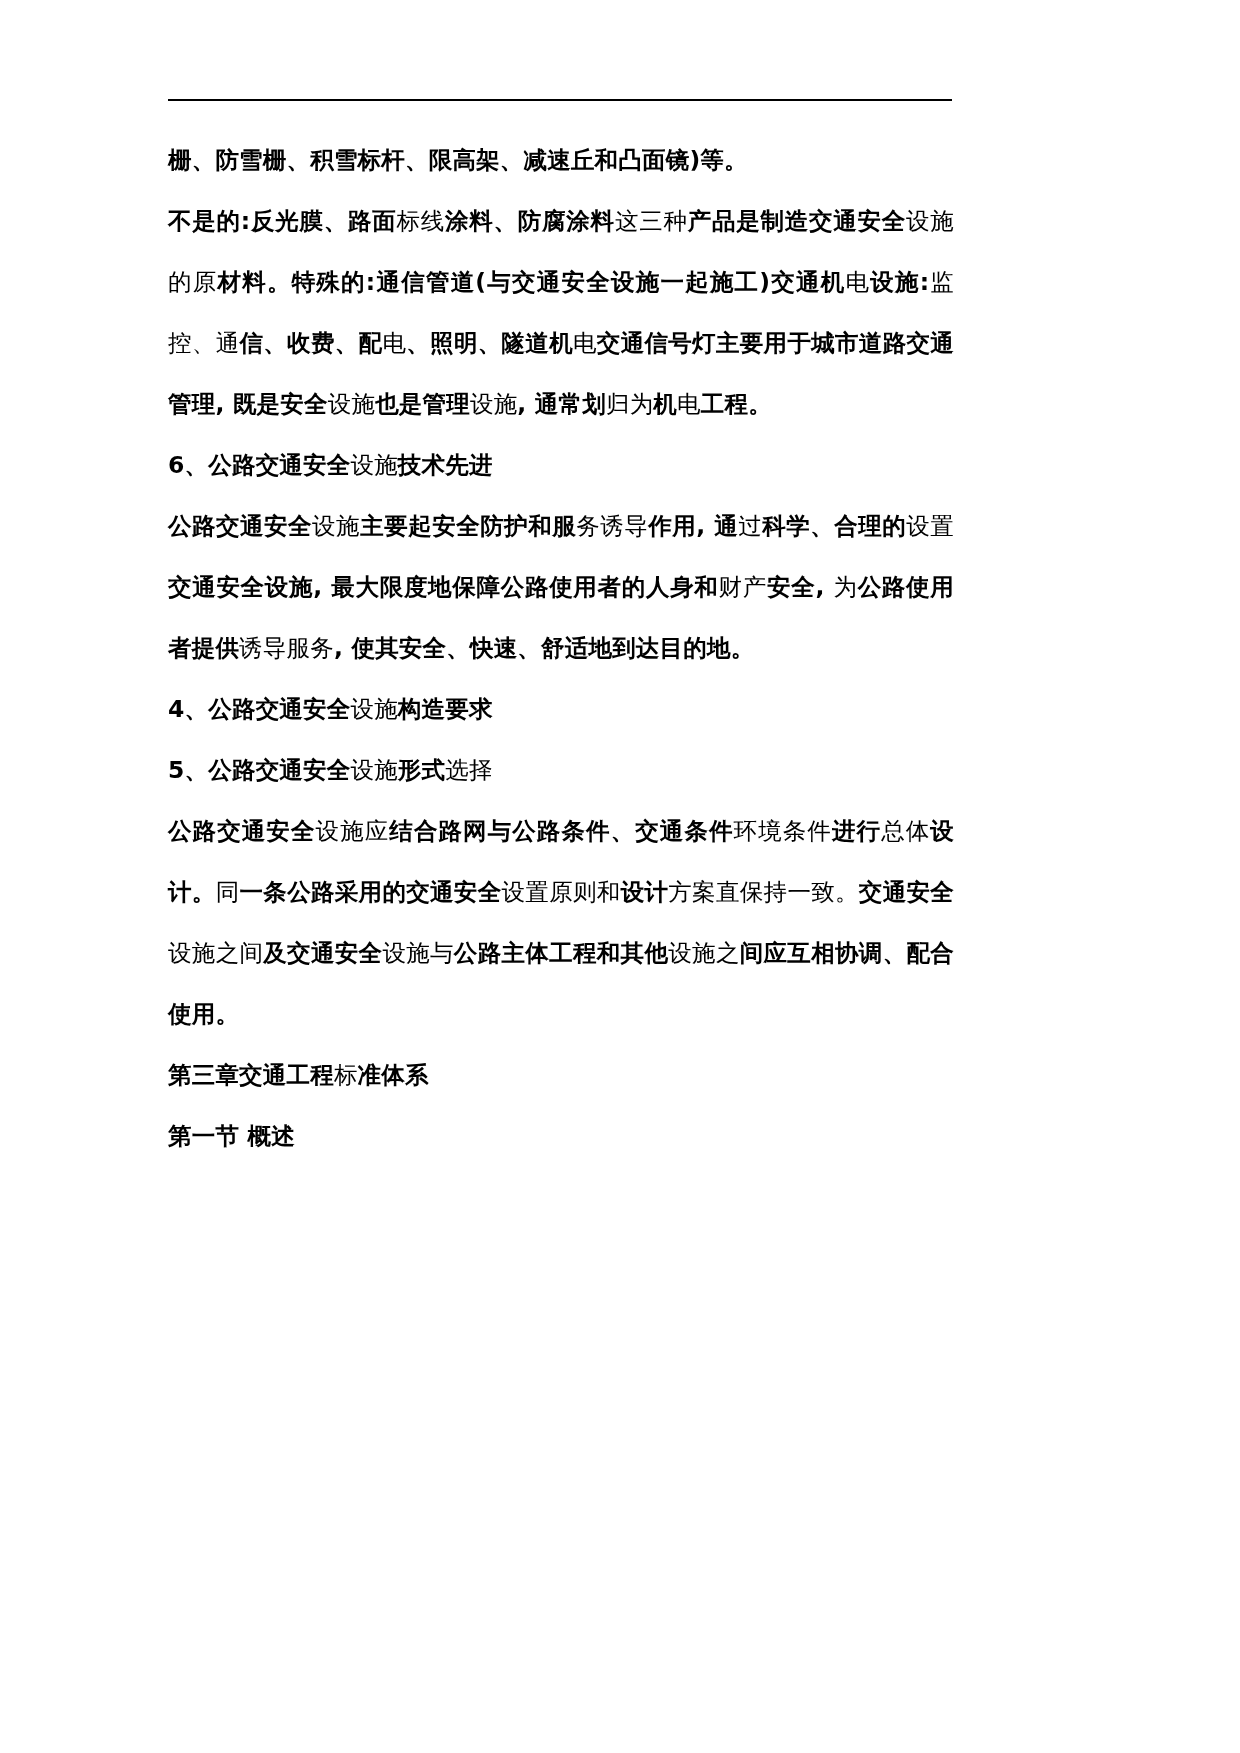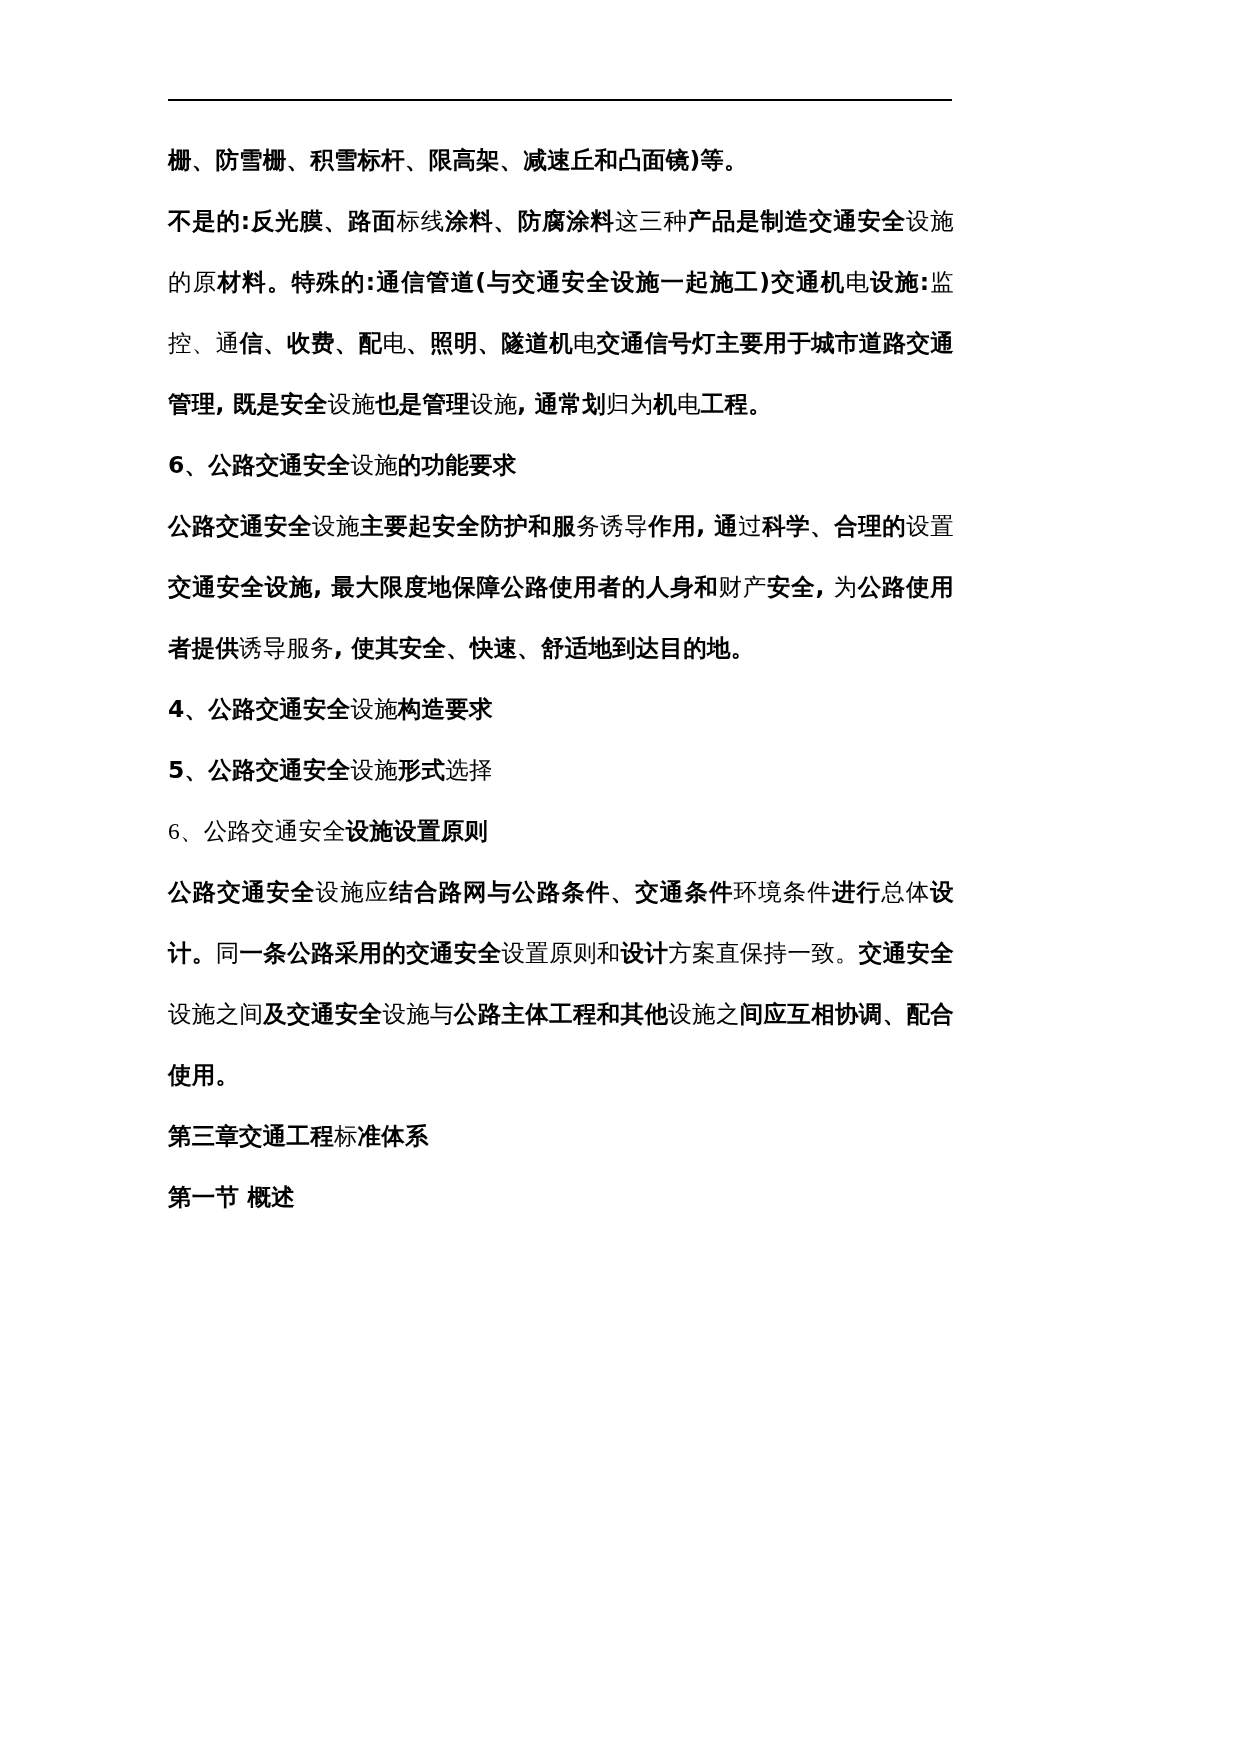"标线" .t { font-family: Liberation Serif, serif -> none }
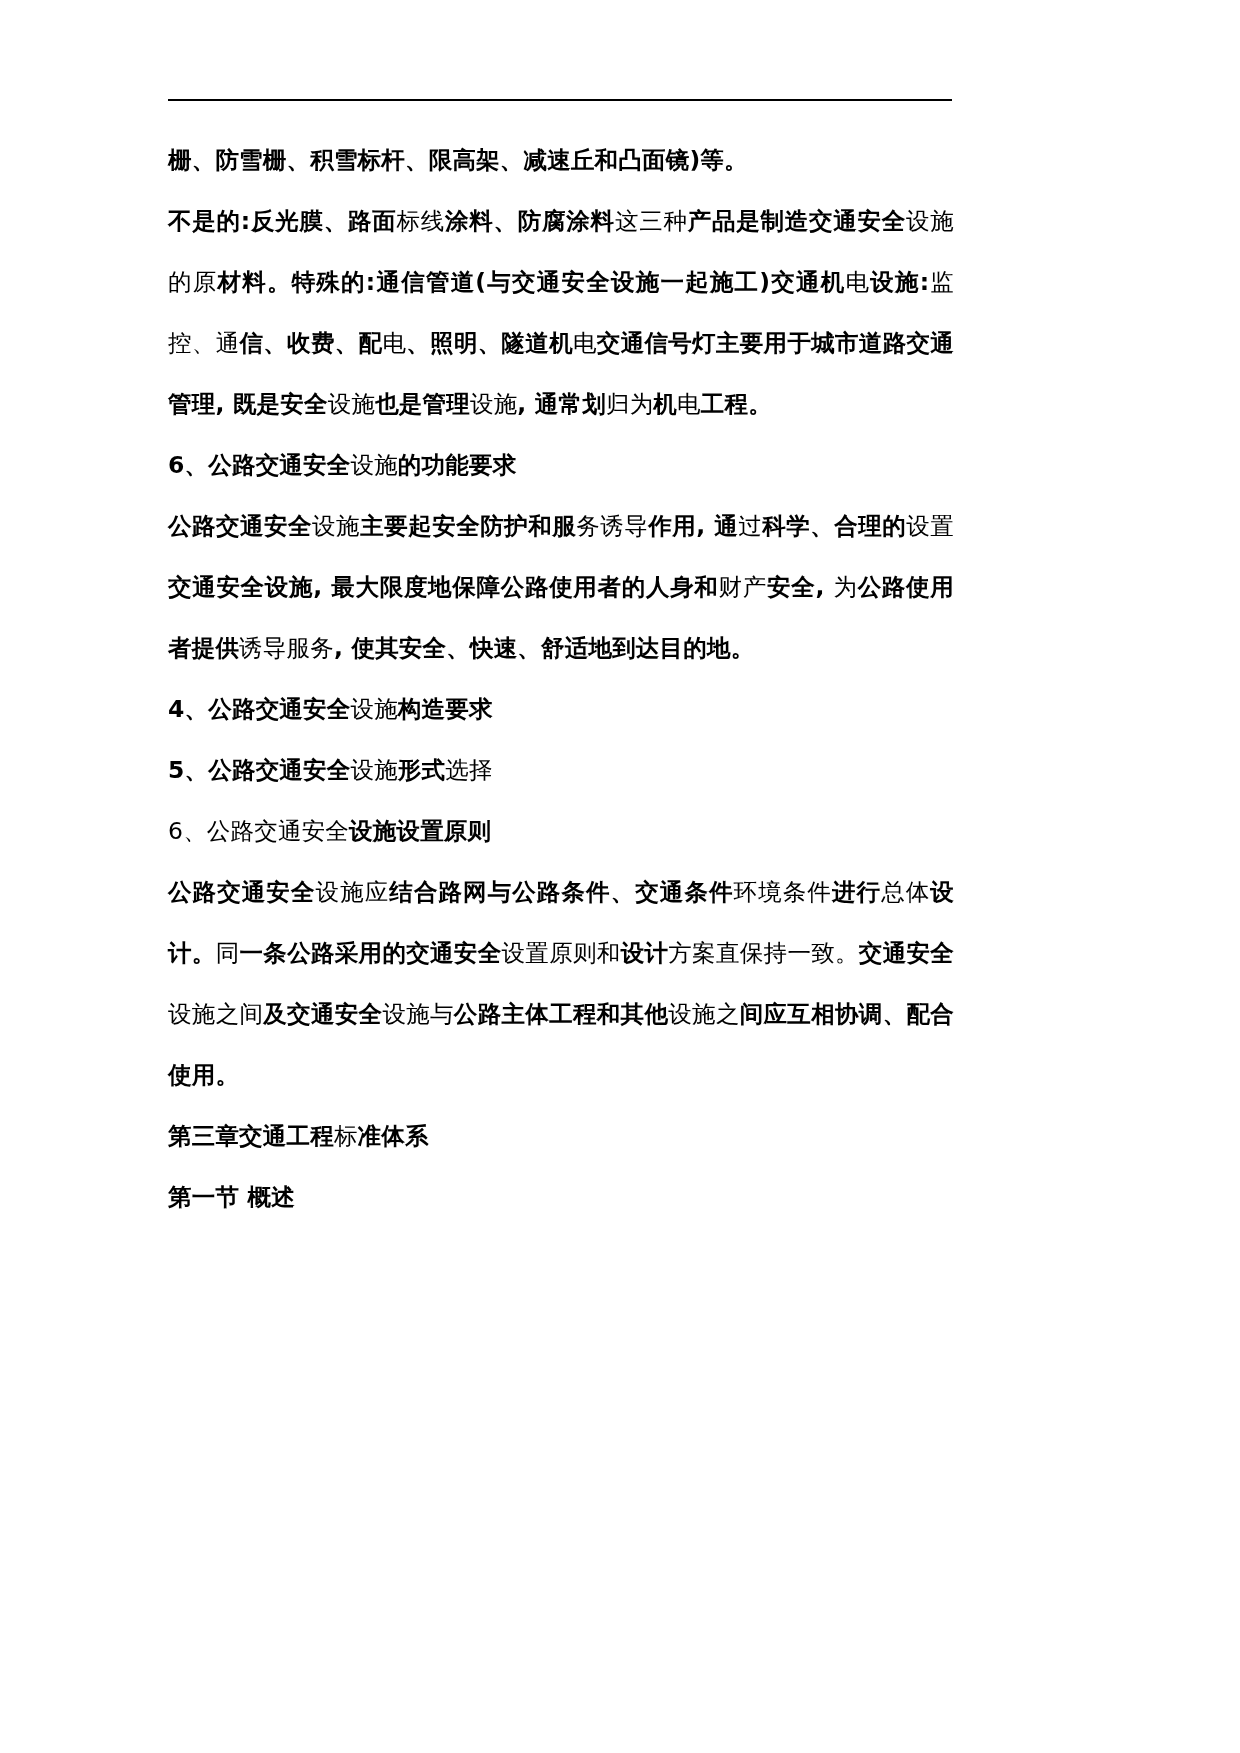"的功能要求" span.b { text: 的功能要求 -> 技术先进 }
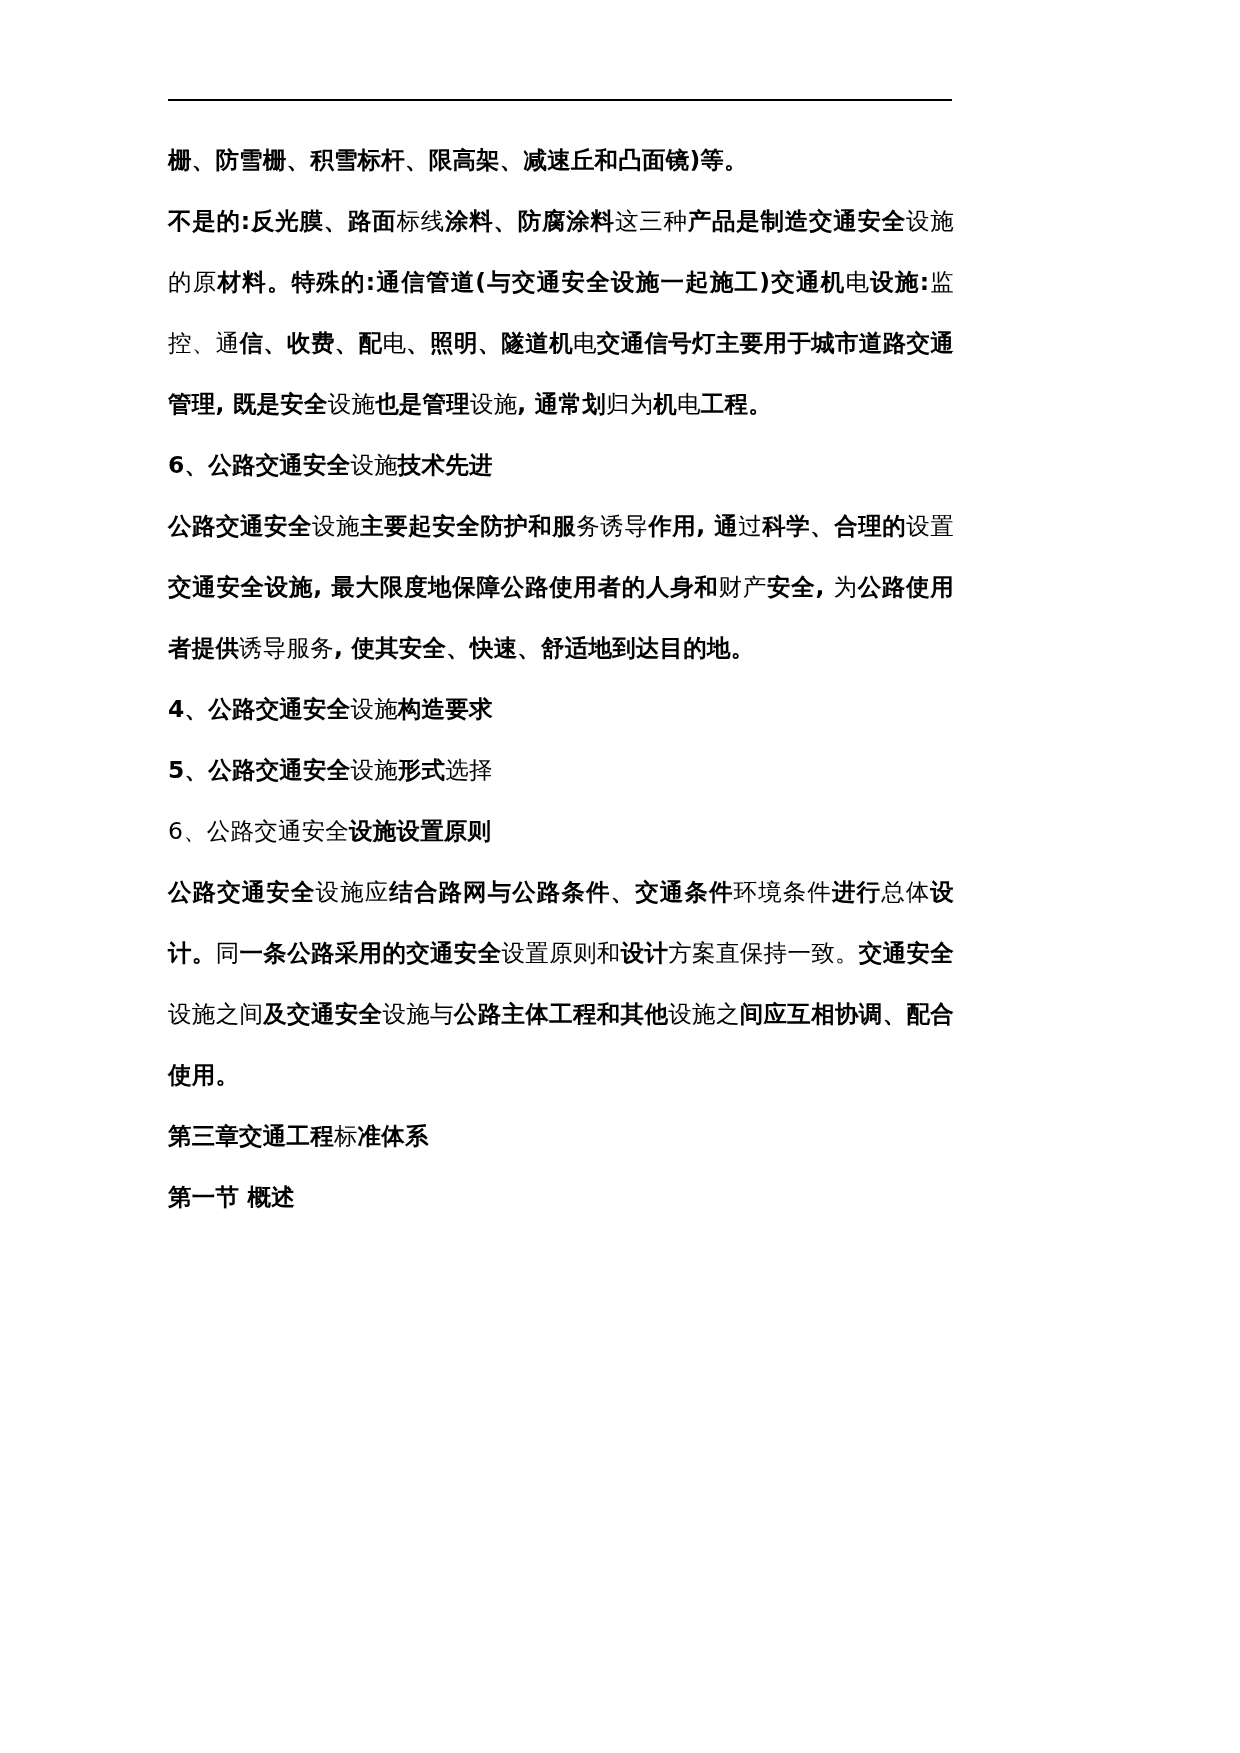"6、公路交通安全设施设置原则" p.para { html: <p><span>6、公路交通安全</span><span>设施设置原则</span></p> -> none }
